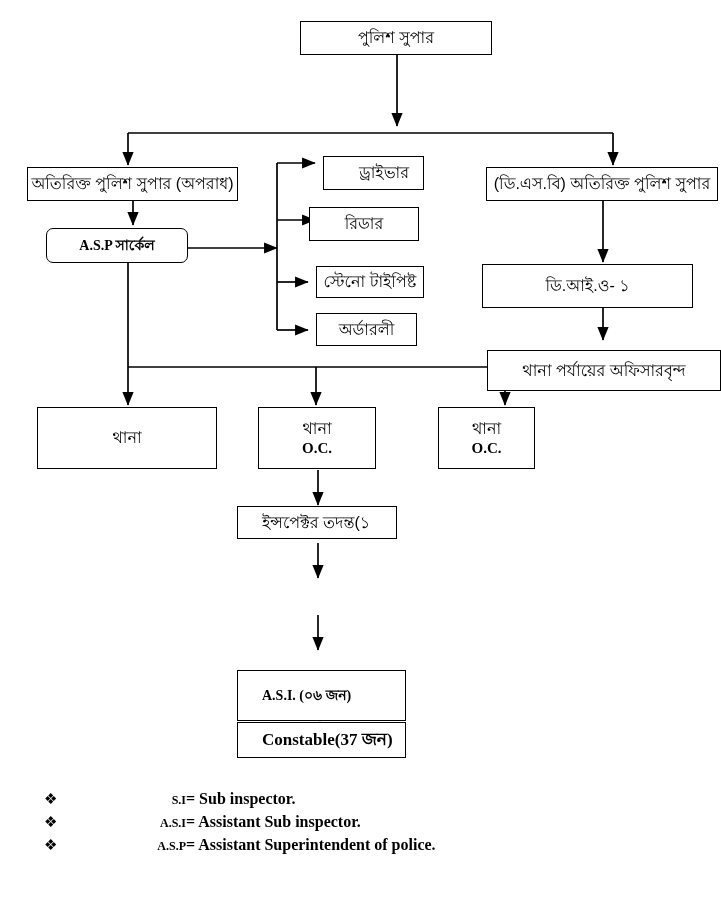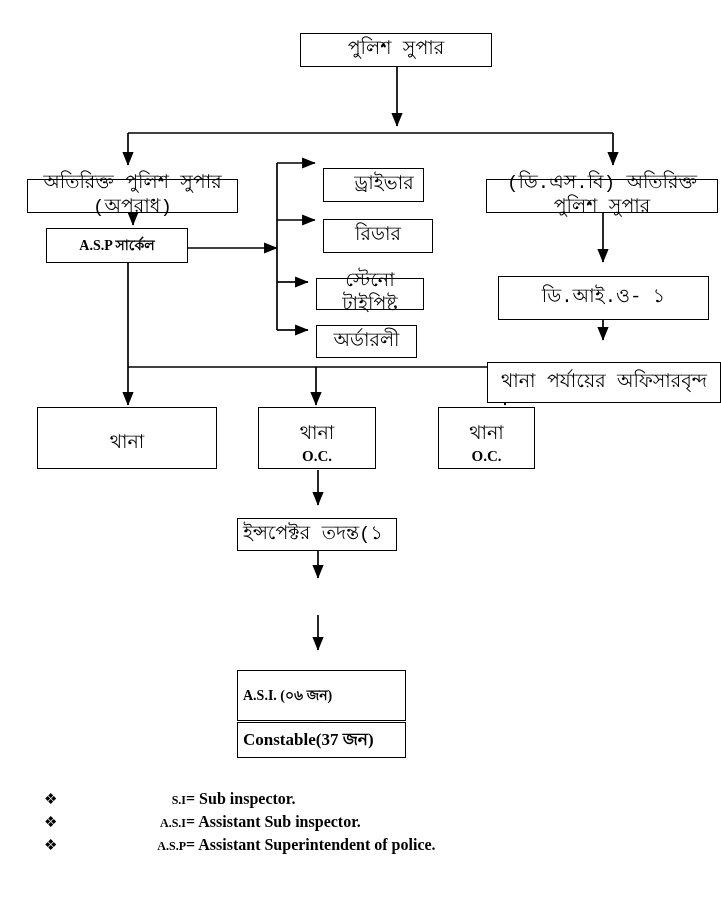"পুলিশ সুপার" .bn { font-family: Liberation Mono, monospace -> Liberation Sans, sans-serif; font-size: 19px -> 16px; margin-top: 12px -> none }
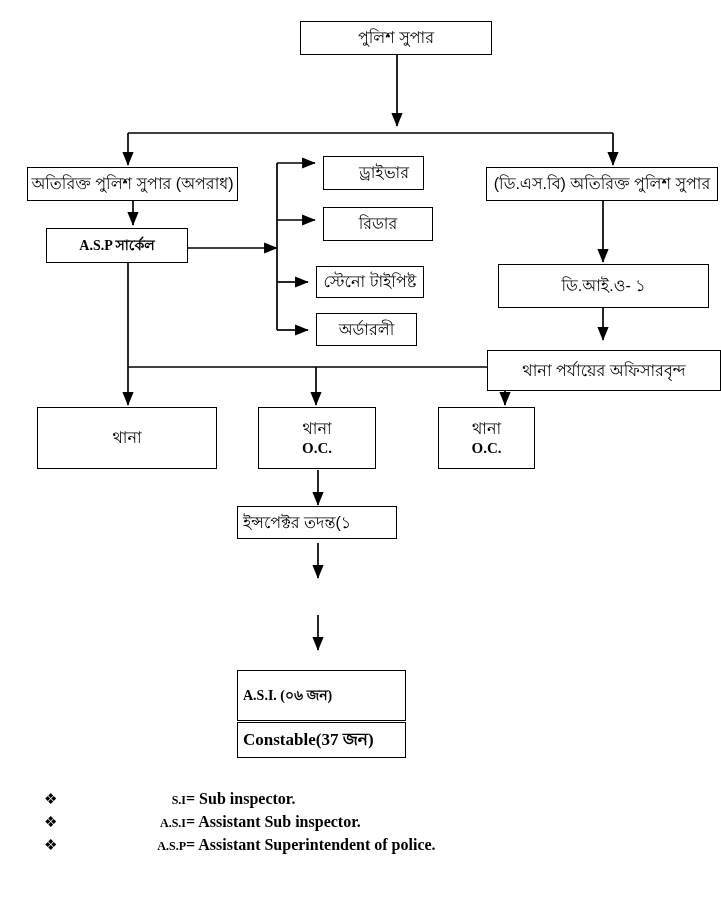"রিডার" div.box { left: 323px -> 309px }
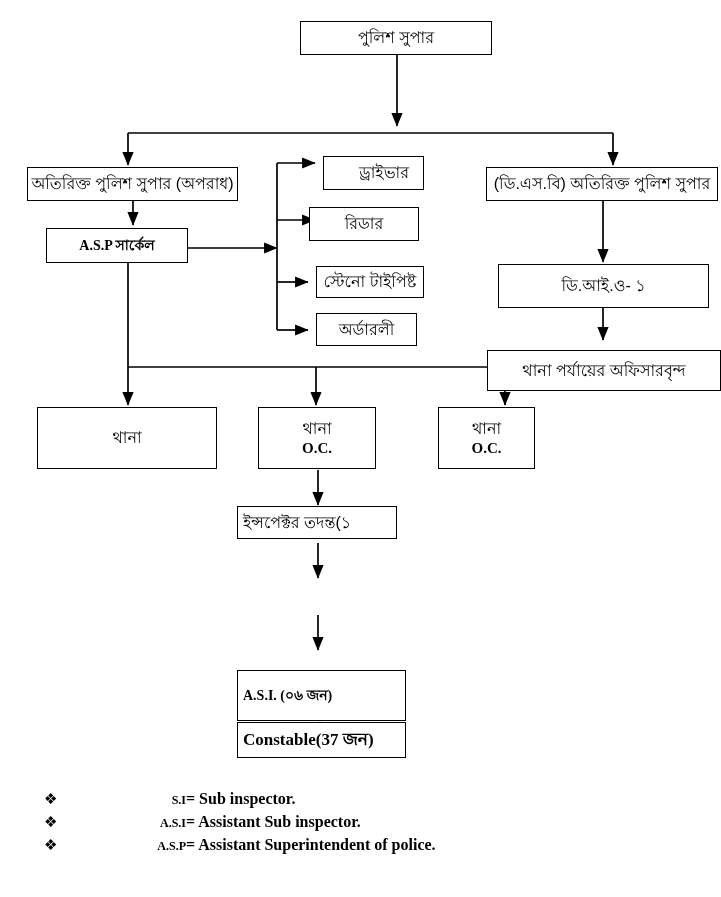"A.S.P সার্কেল" div.box { border-radius: none -> 7px }
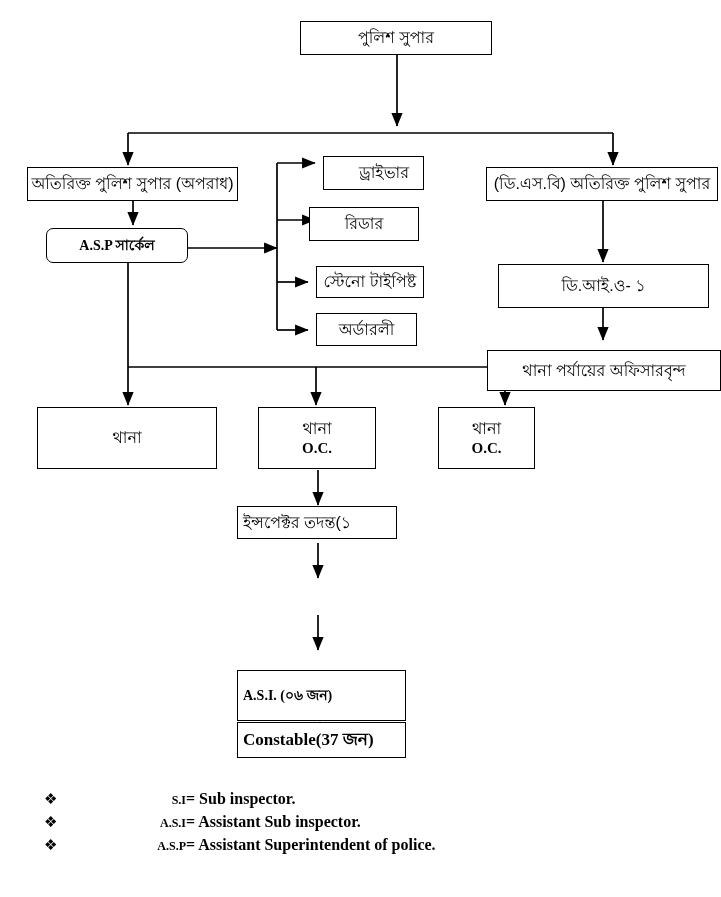"ডি.আই.ও- ১" div.box { left: 498px -> 482px }
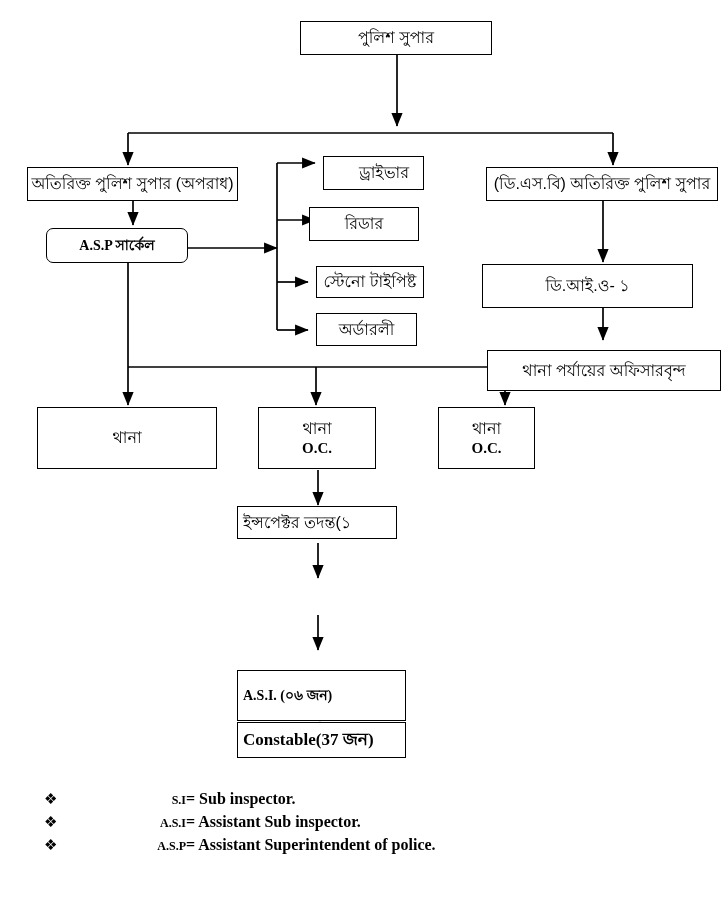"ইন্সপেক্টর তদন্ত(১" .leftal { padding-left: 5px -> 24px }
